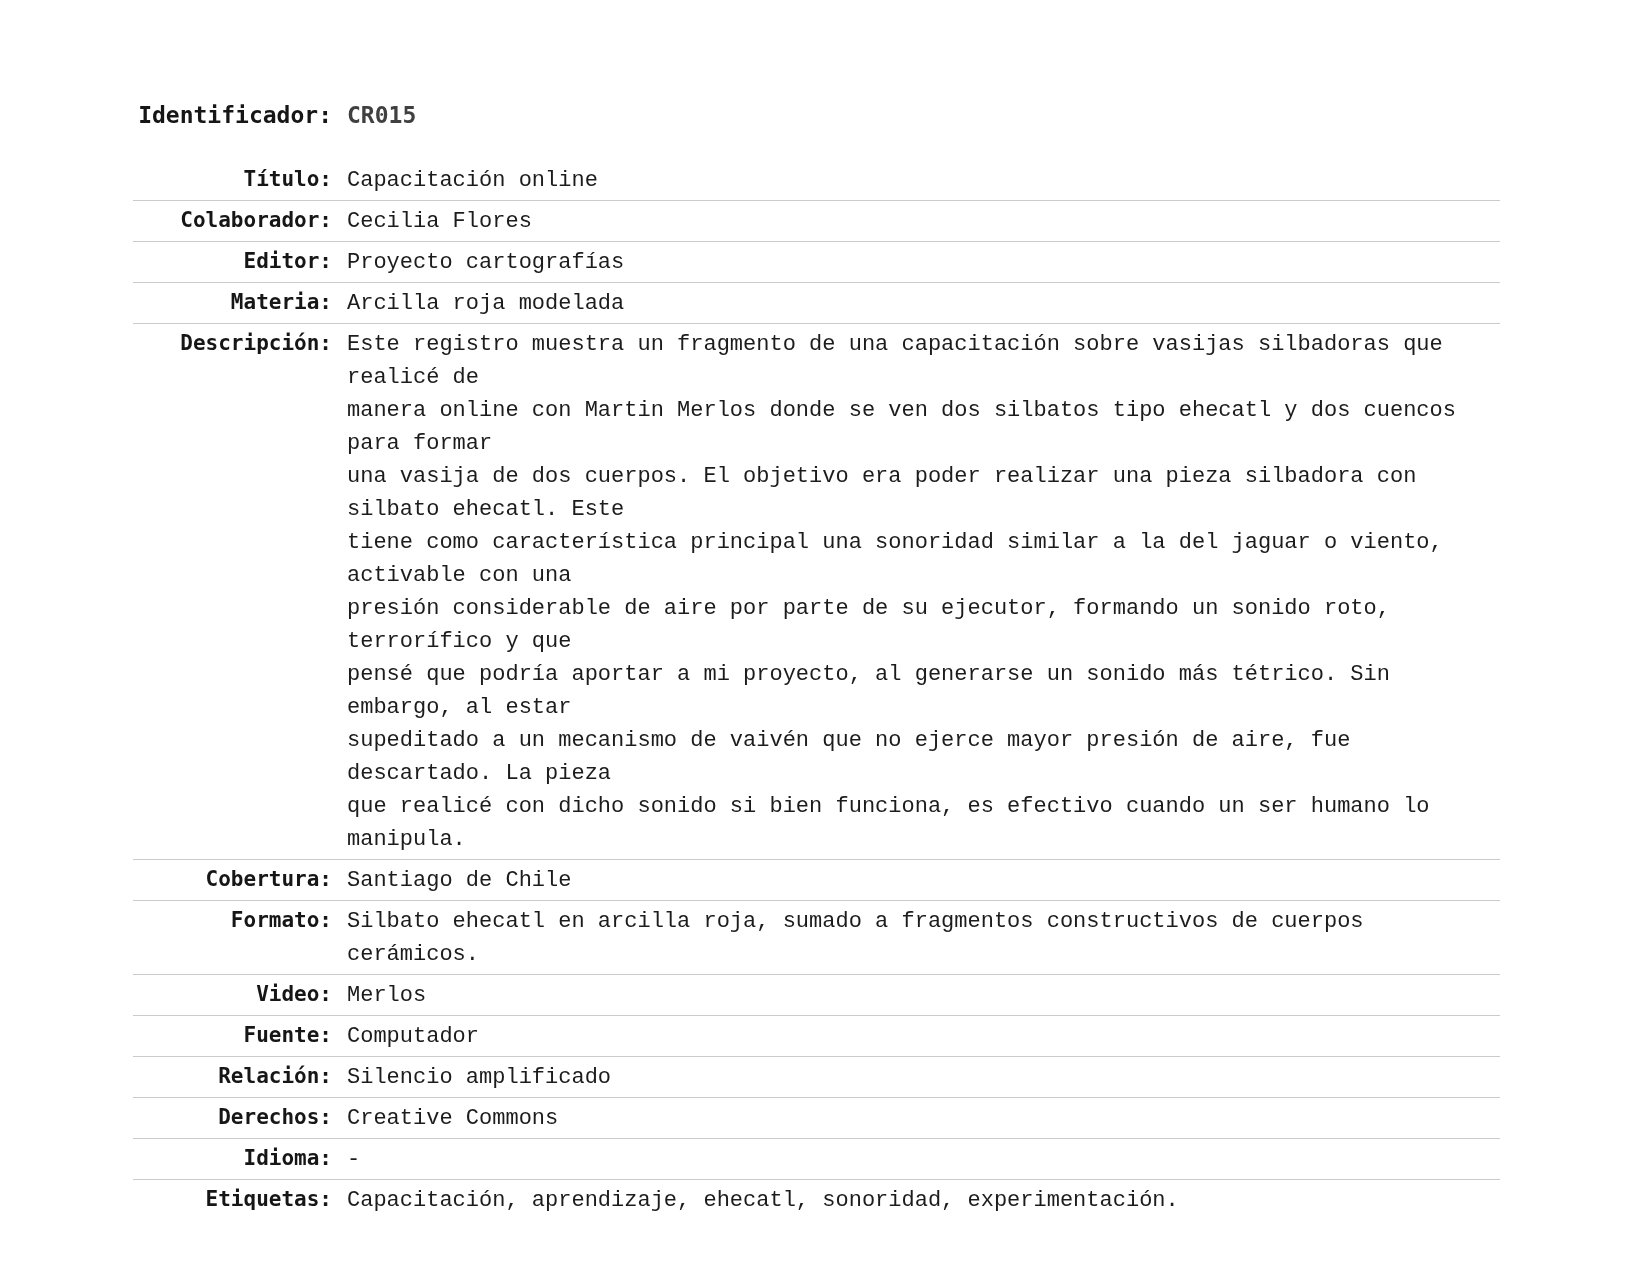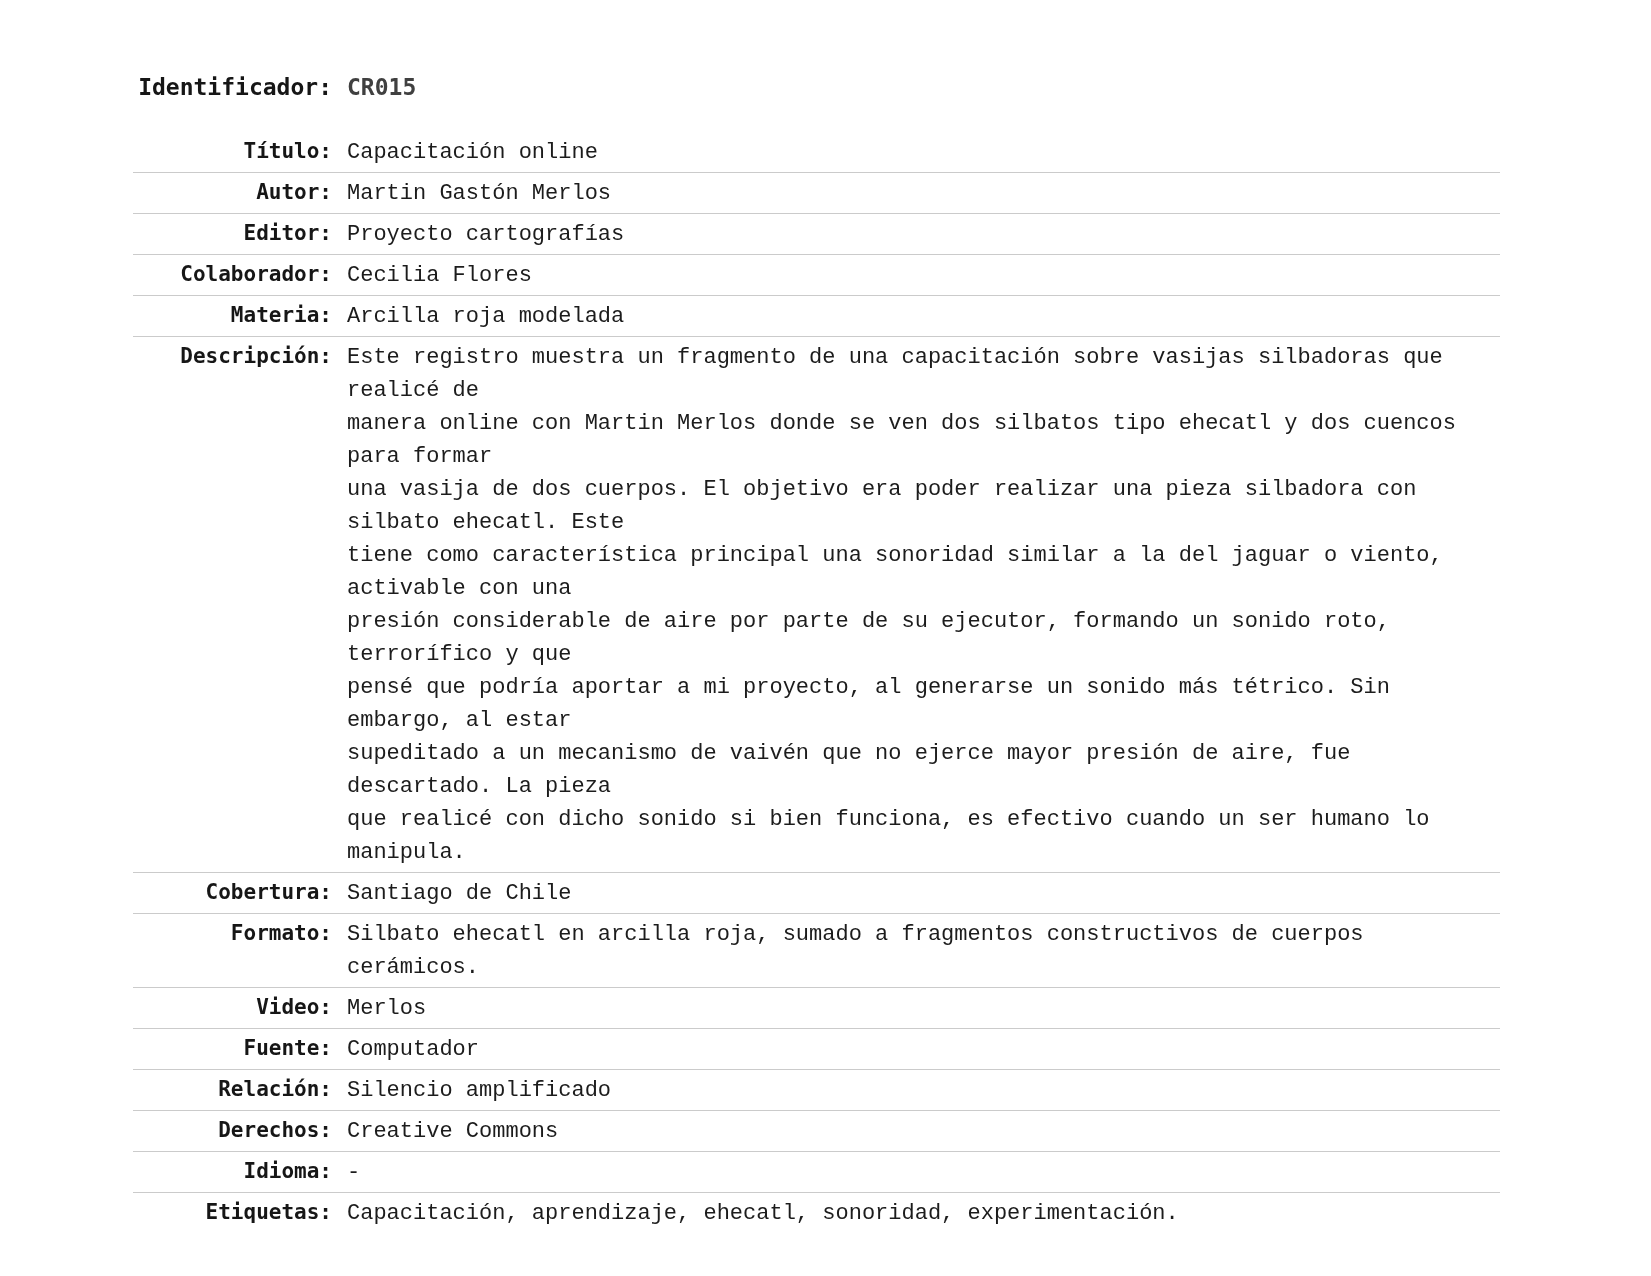"Identificador:" .header-row .label { margin-top: none -> 28px }
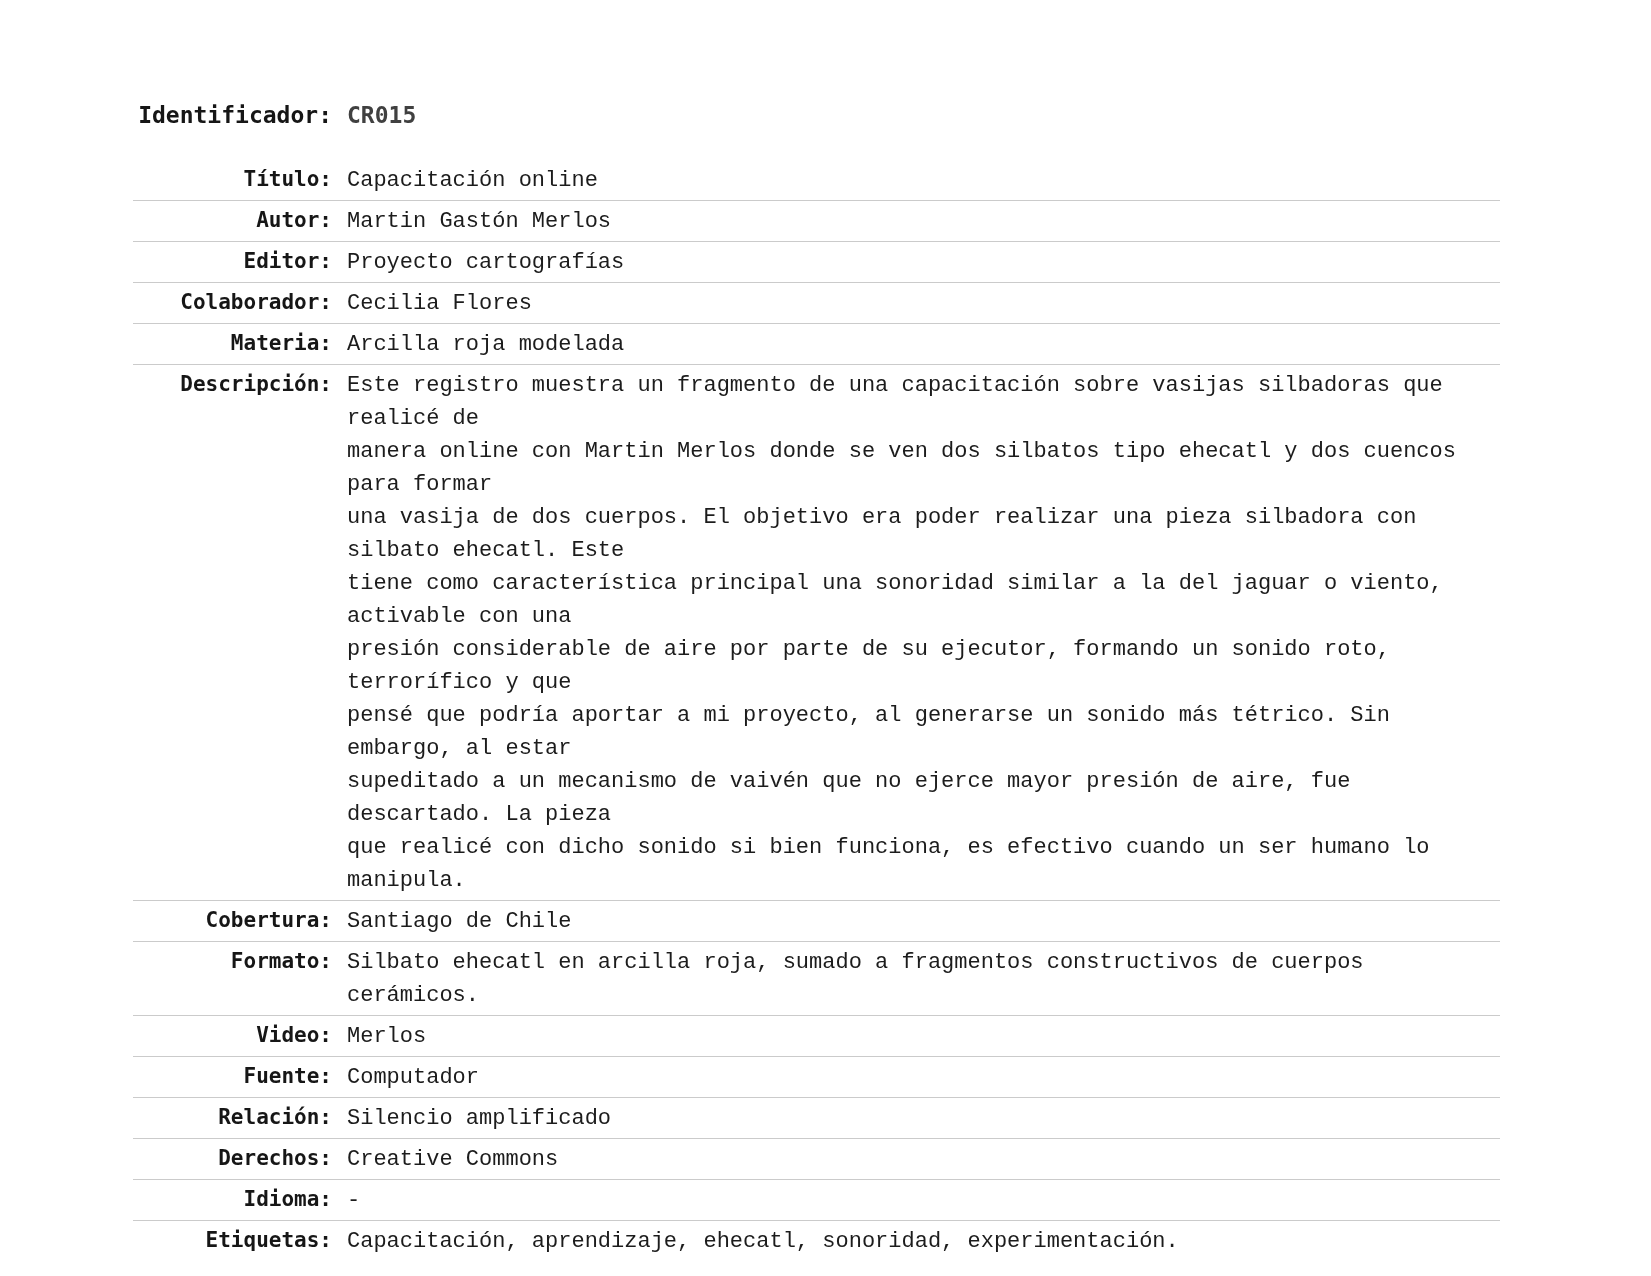"Autor:" div.row { html: <div> <div>Autor:</div> <div>Martin Gastón Merlos</div> </div> -> none }
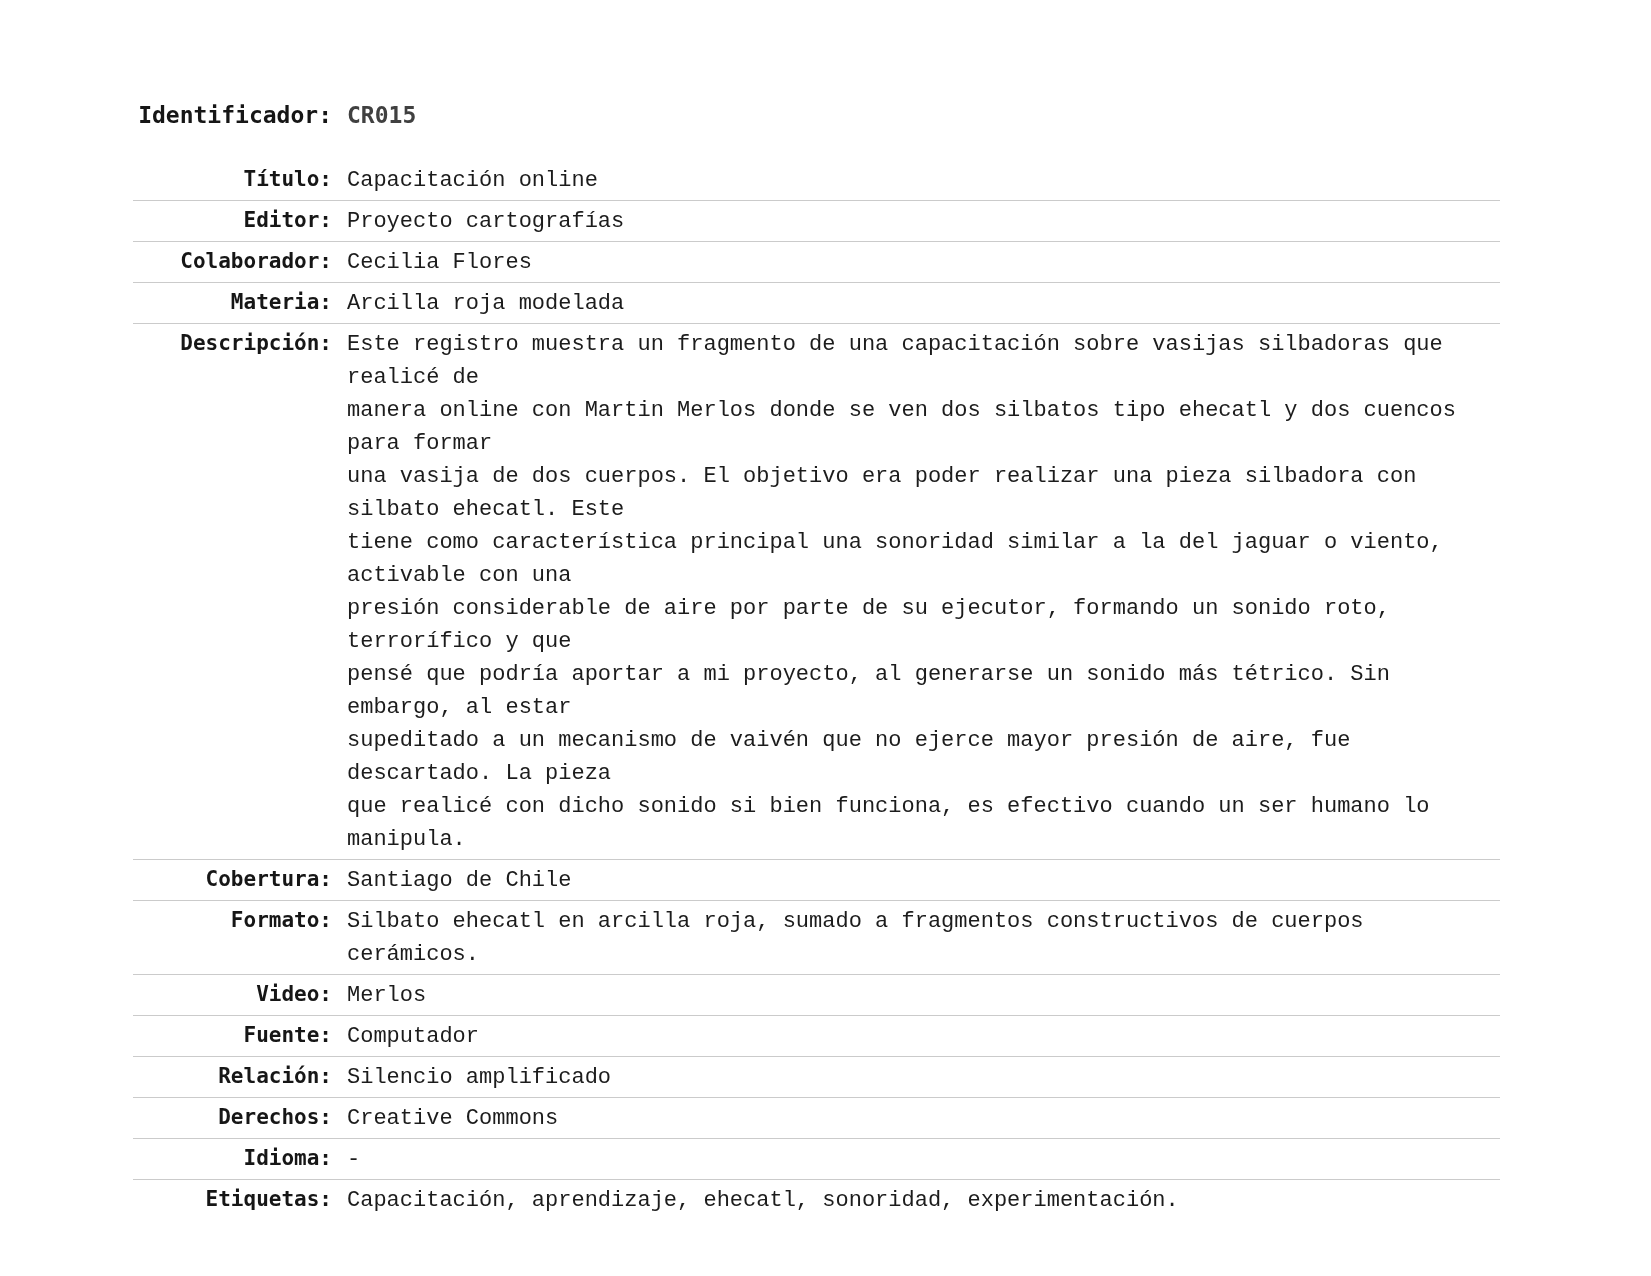"Editor:" div.row { order: before "Colaborador:" -> after "Colaborador:" }
